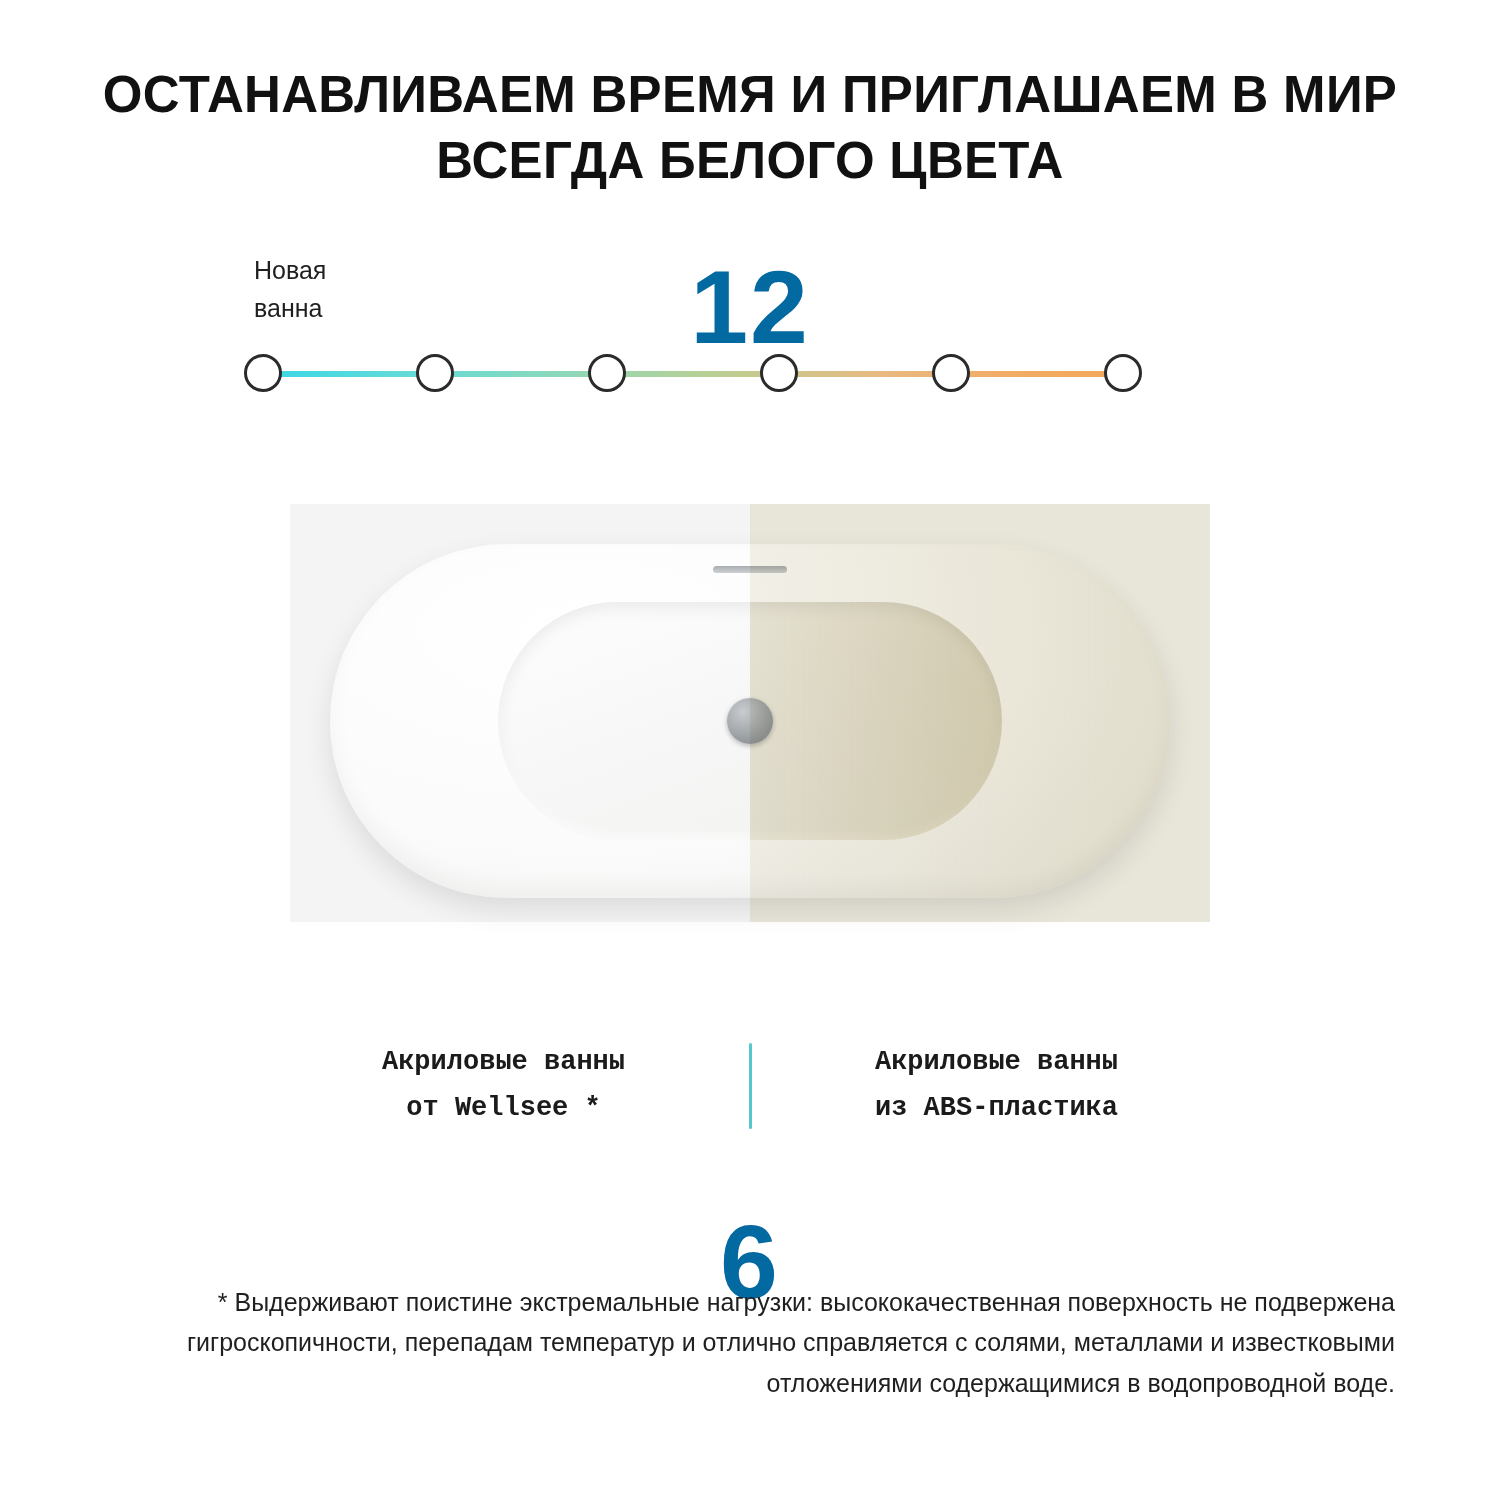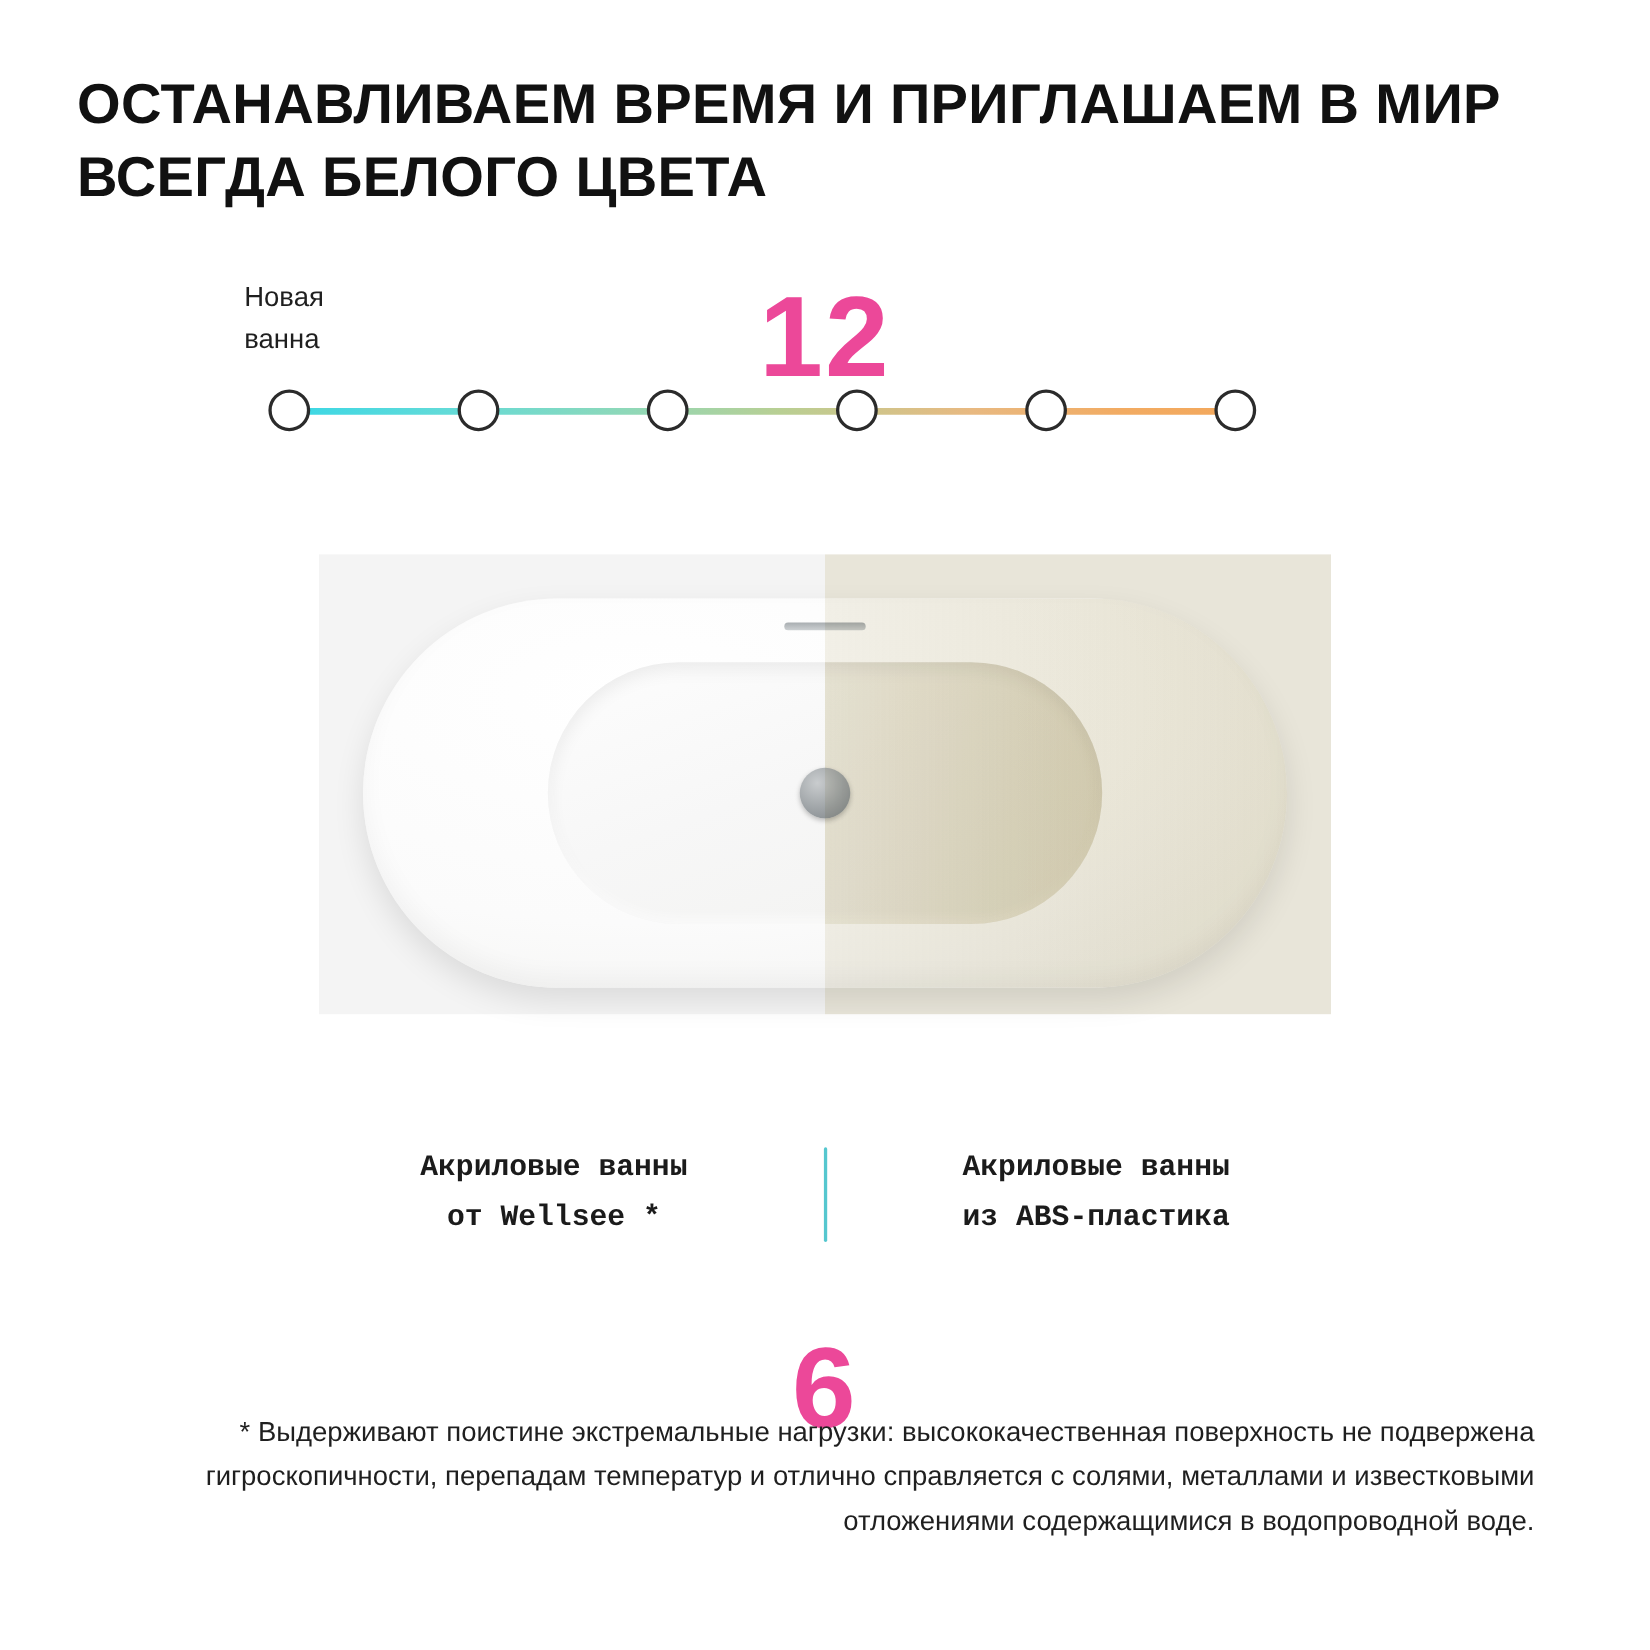"ОСТАНАВЛИВАЕМ ВРЕМЯ И ПРИГЛАШАЕМ В" .header { text-align: none -> center }
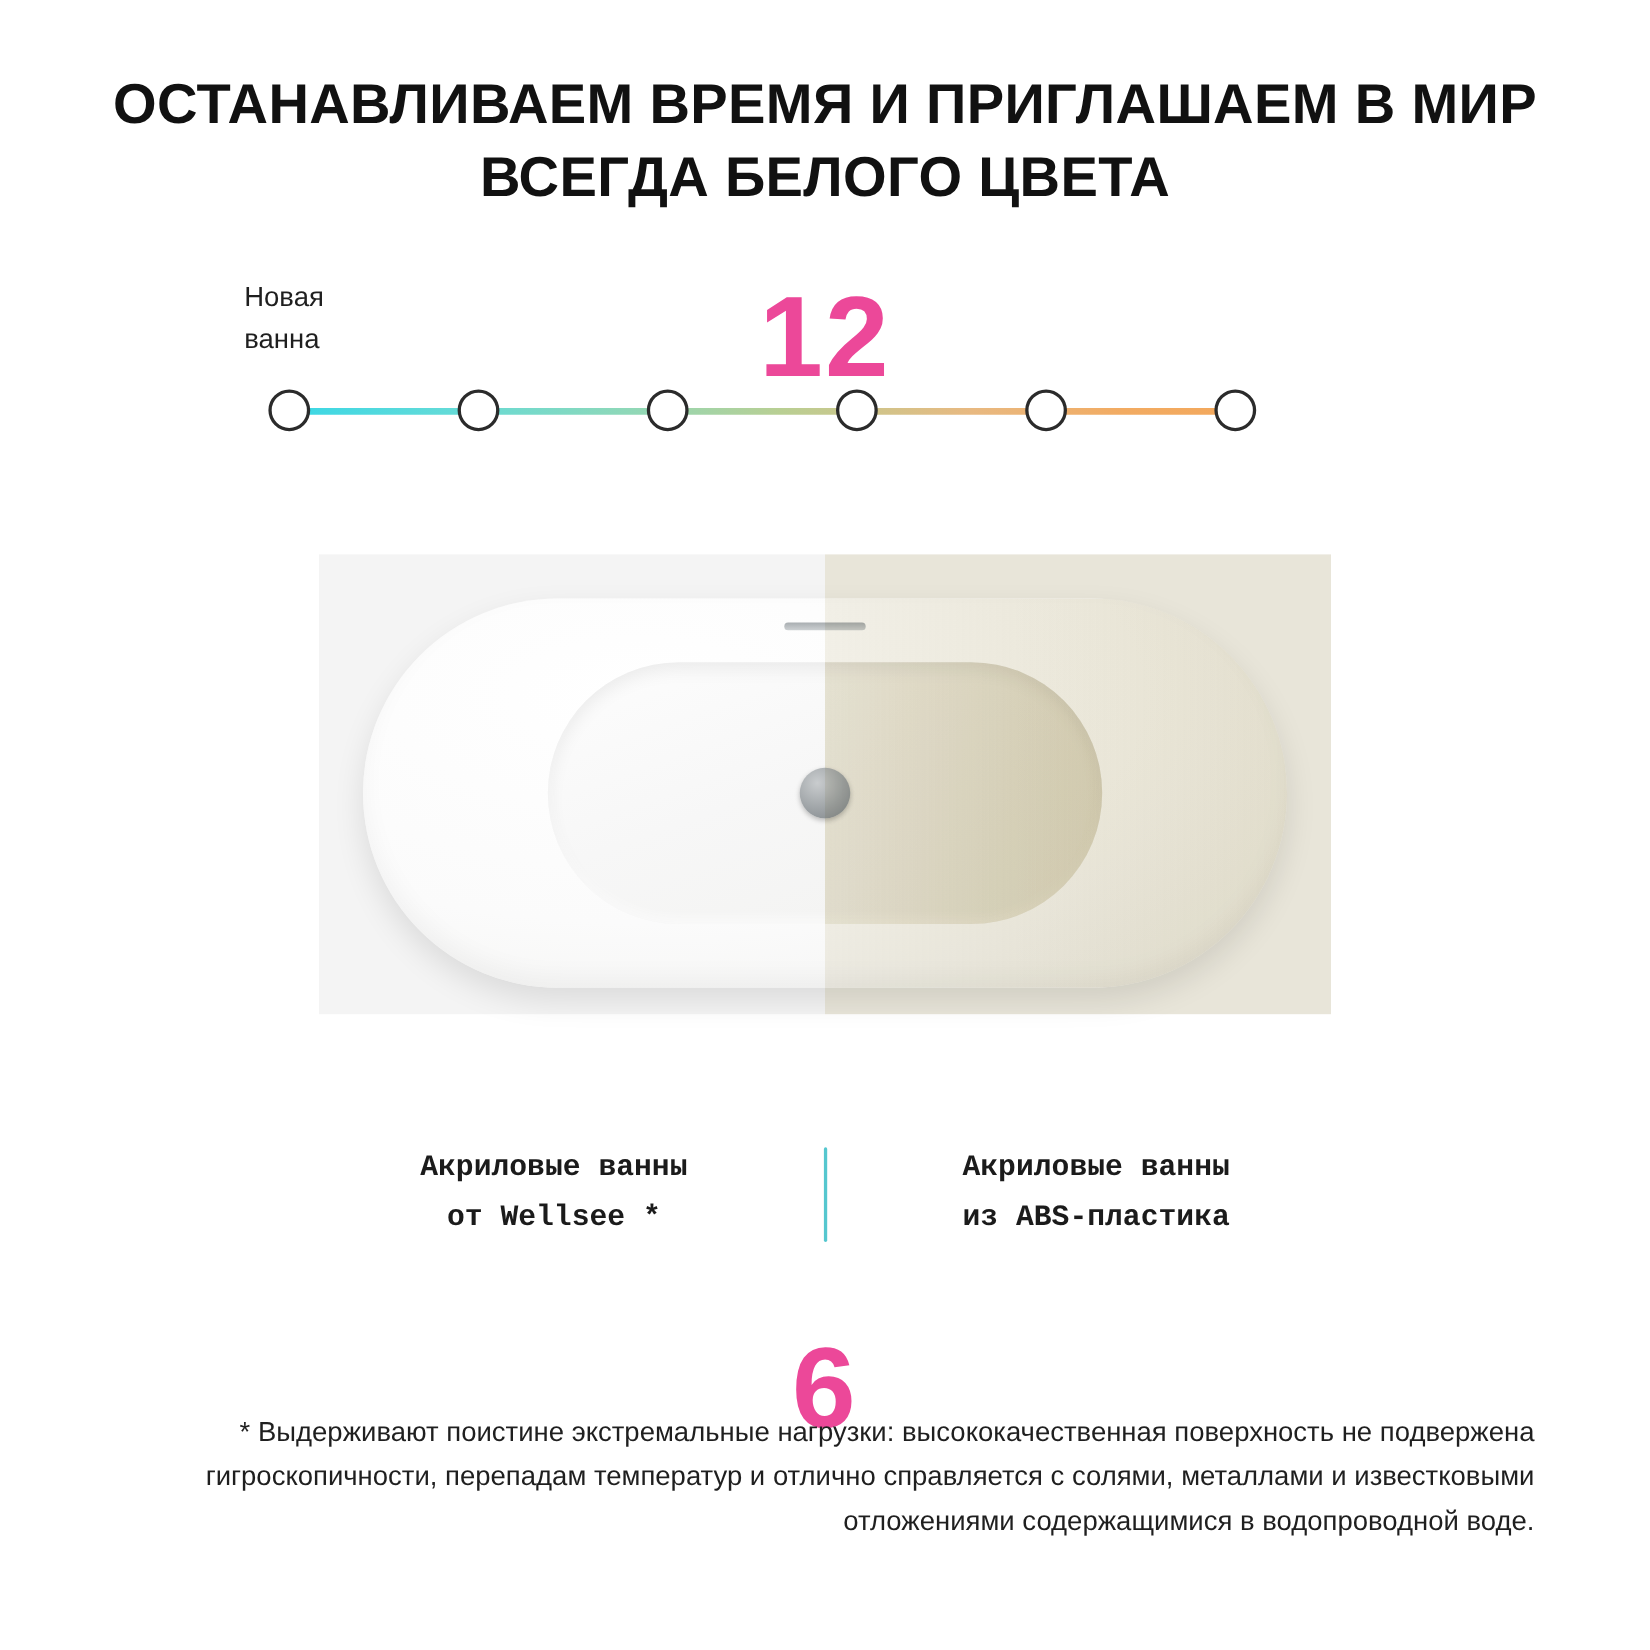"Новая" div.scale-label { margin-left: none -> 32px }
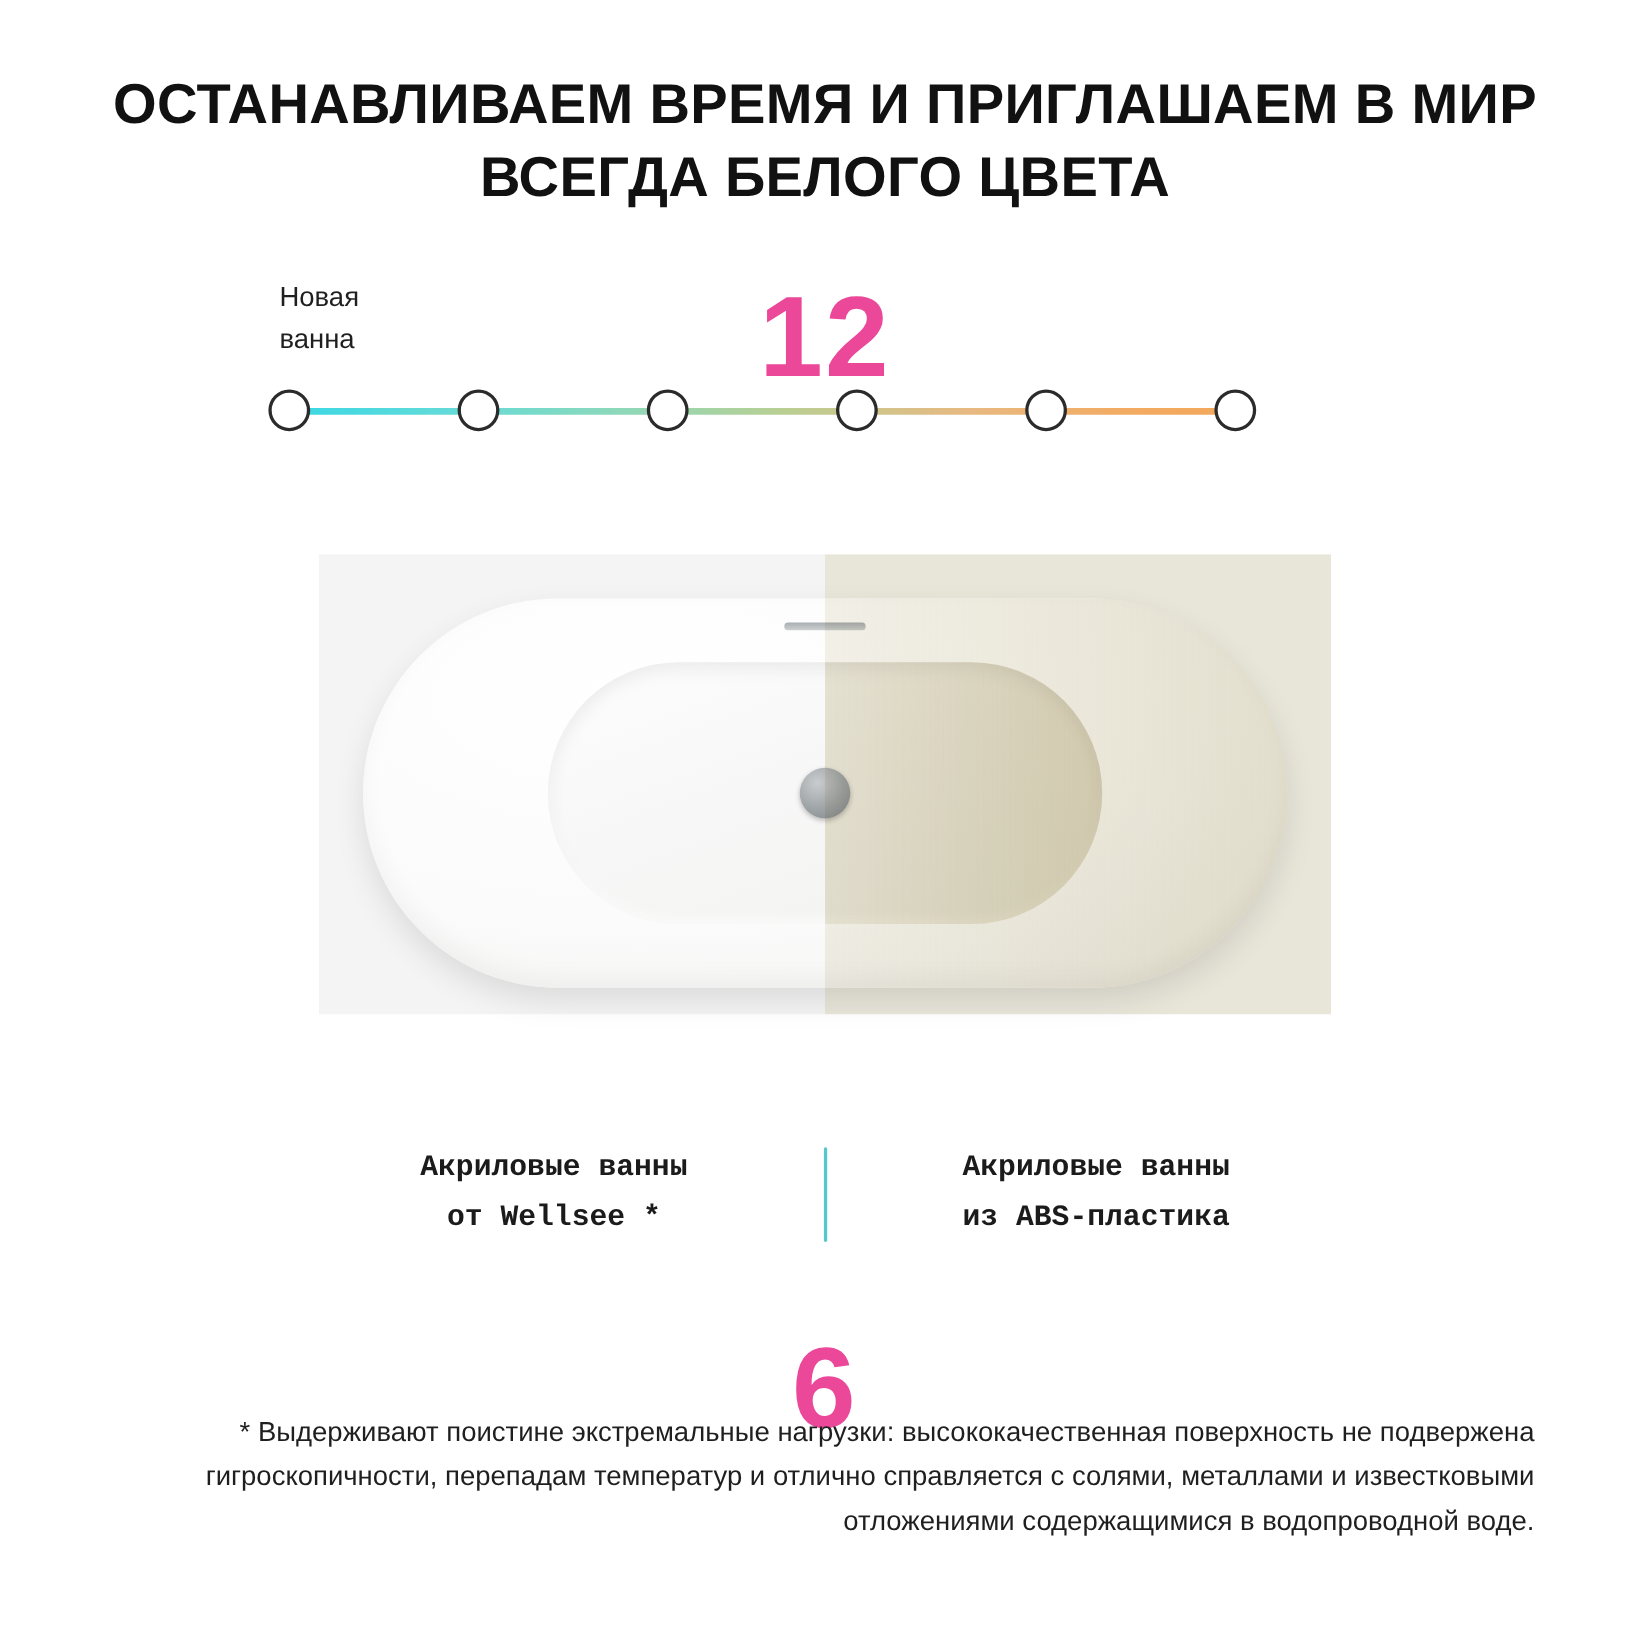"12" .wm-num { color: #ec4899 -> #0369a1 }
